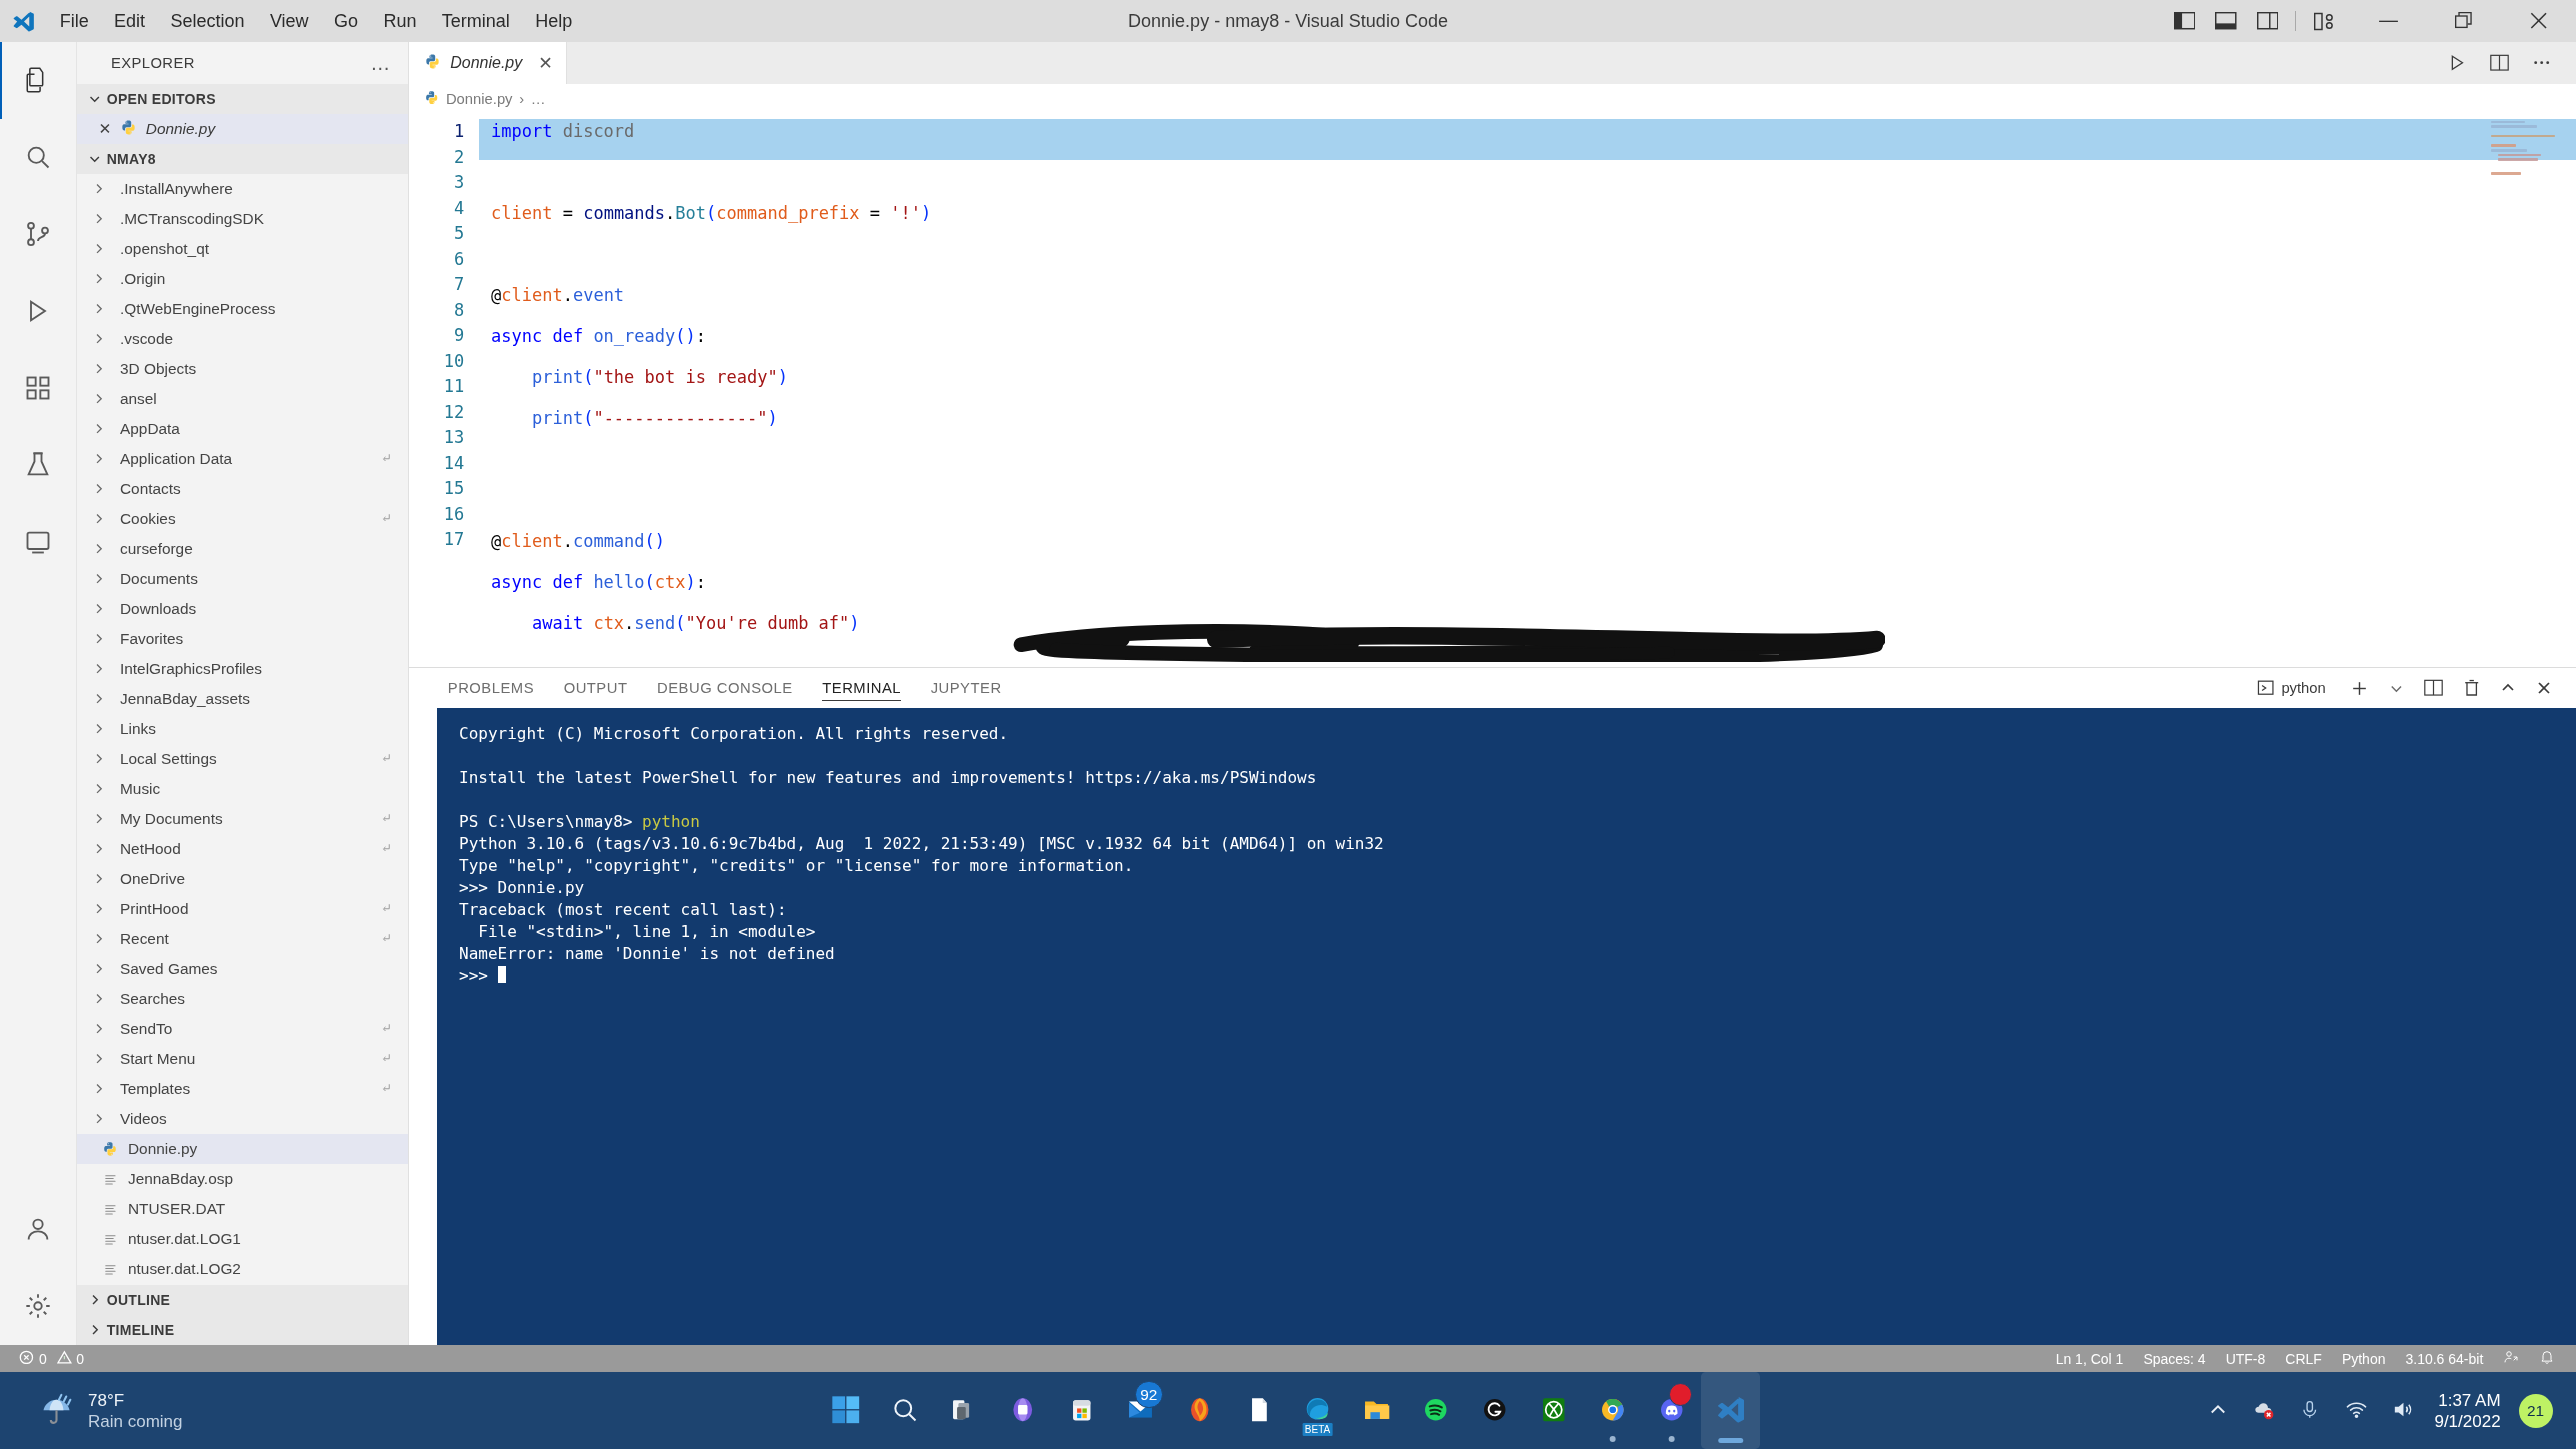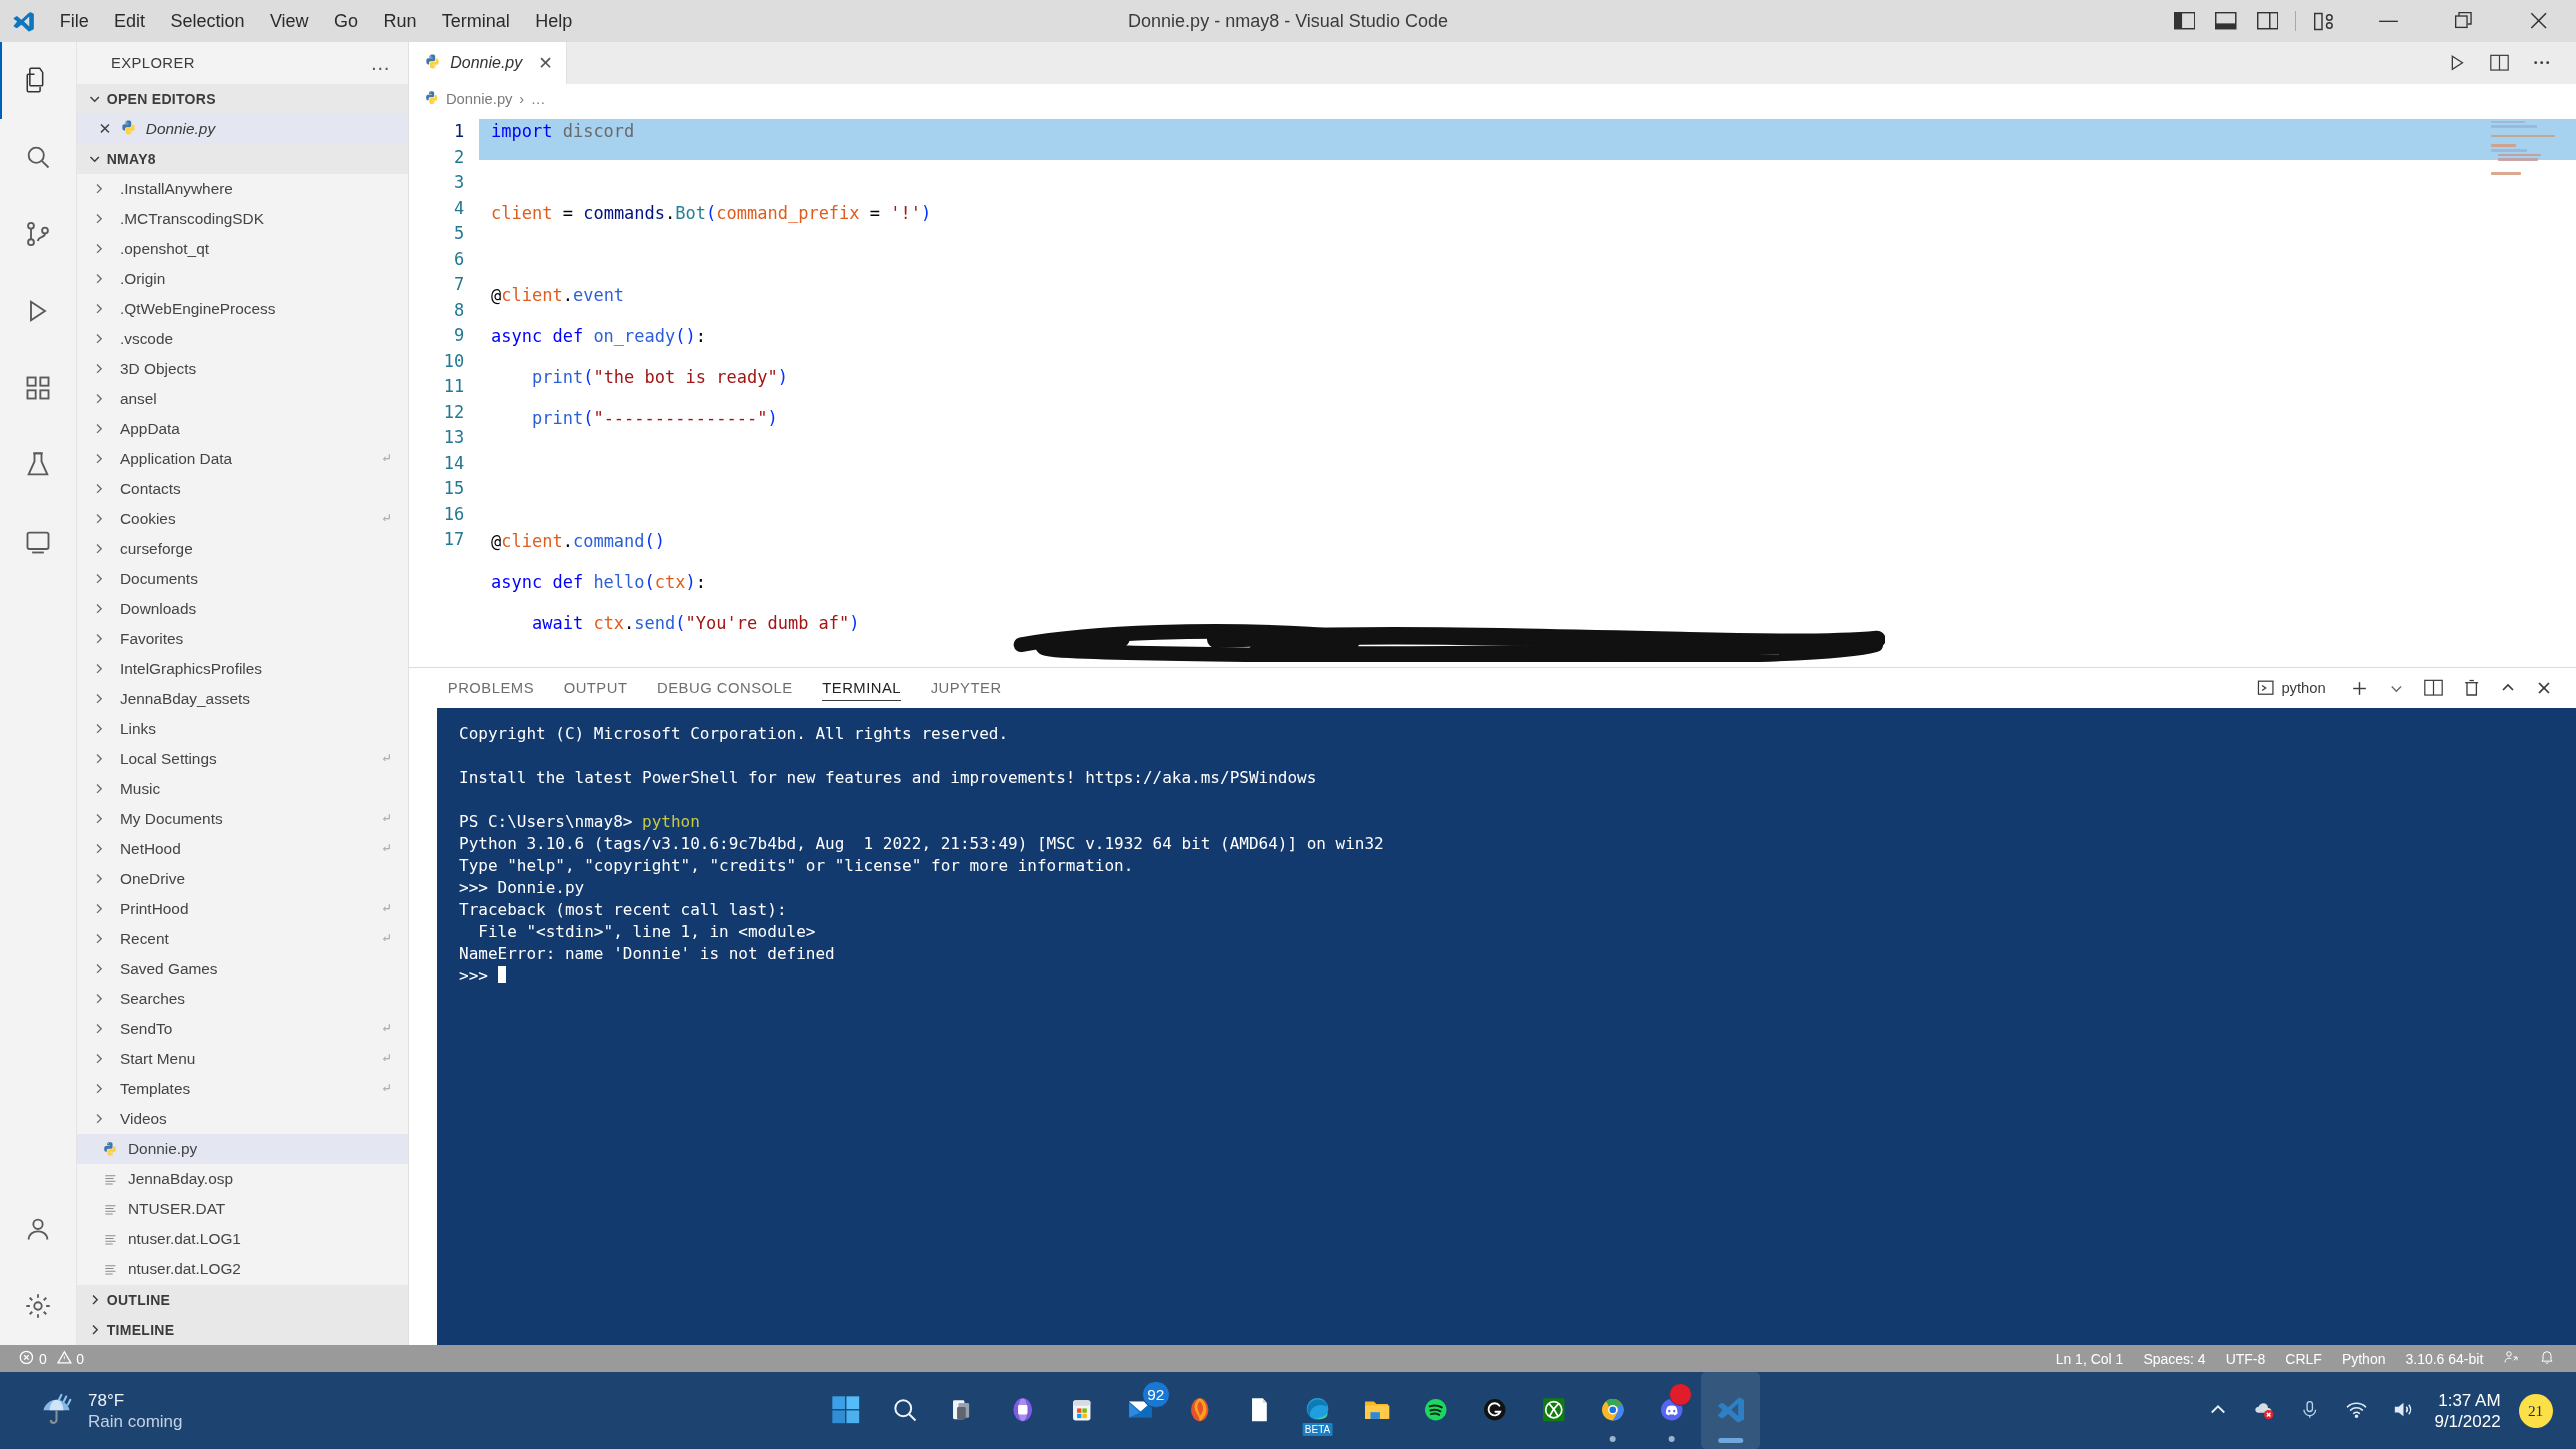"92" .badge { right: 0 -> 7px }
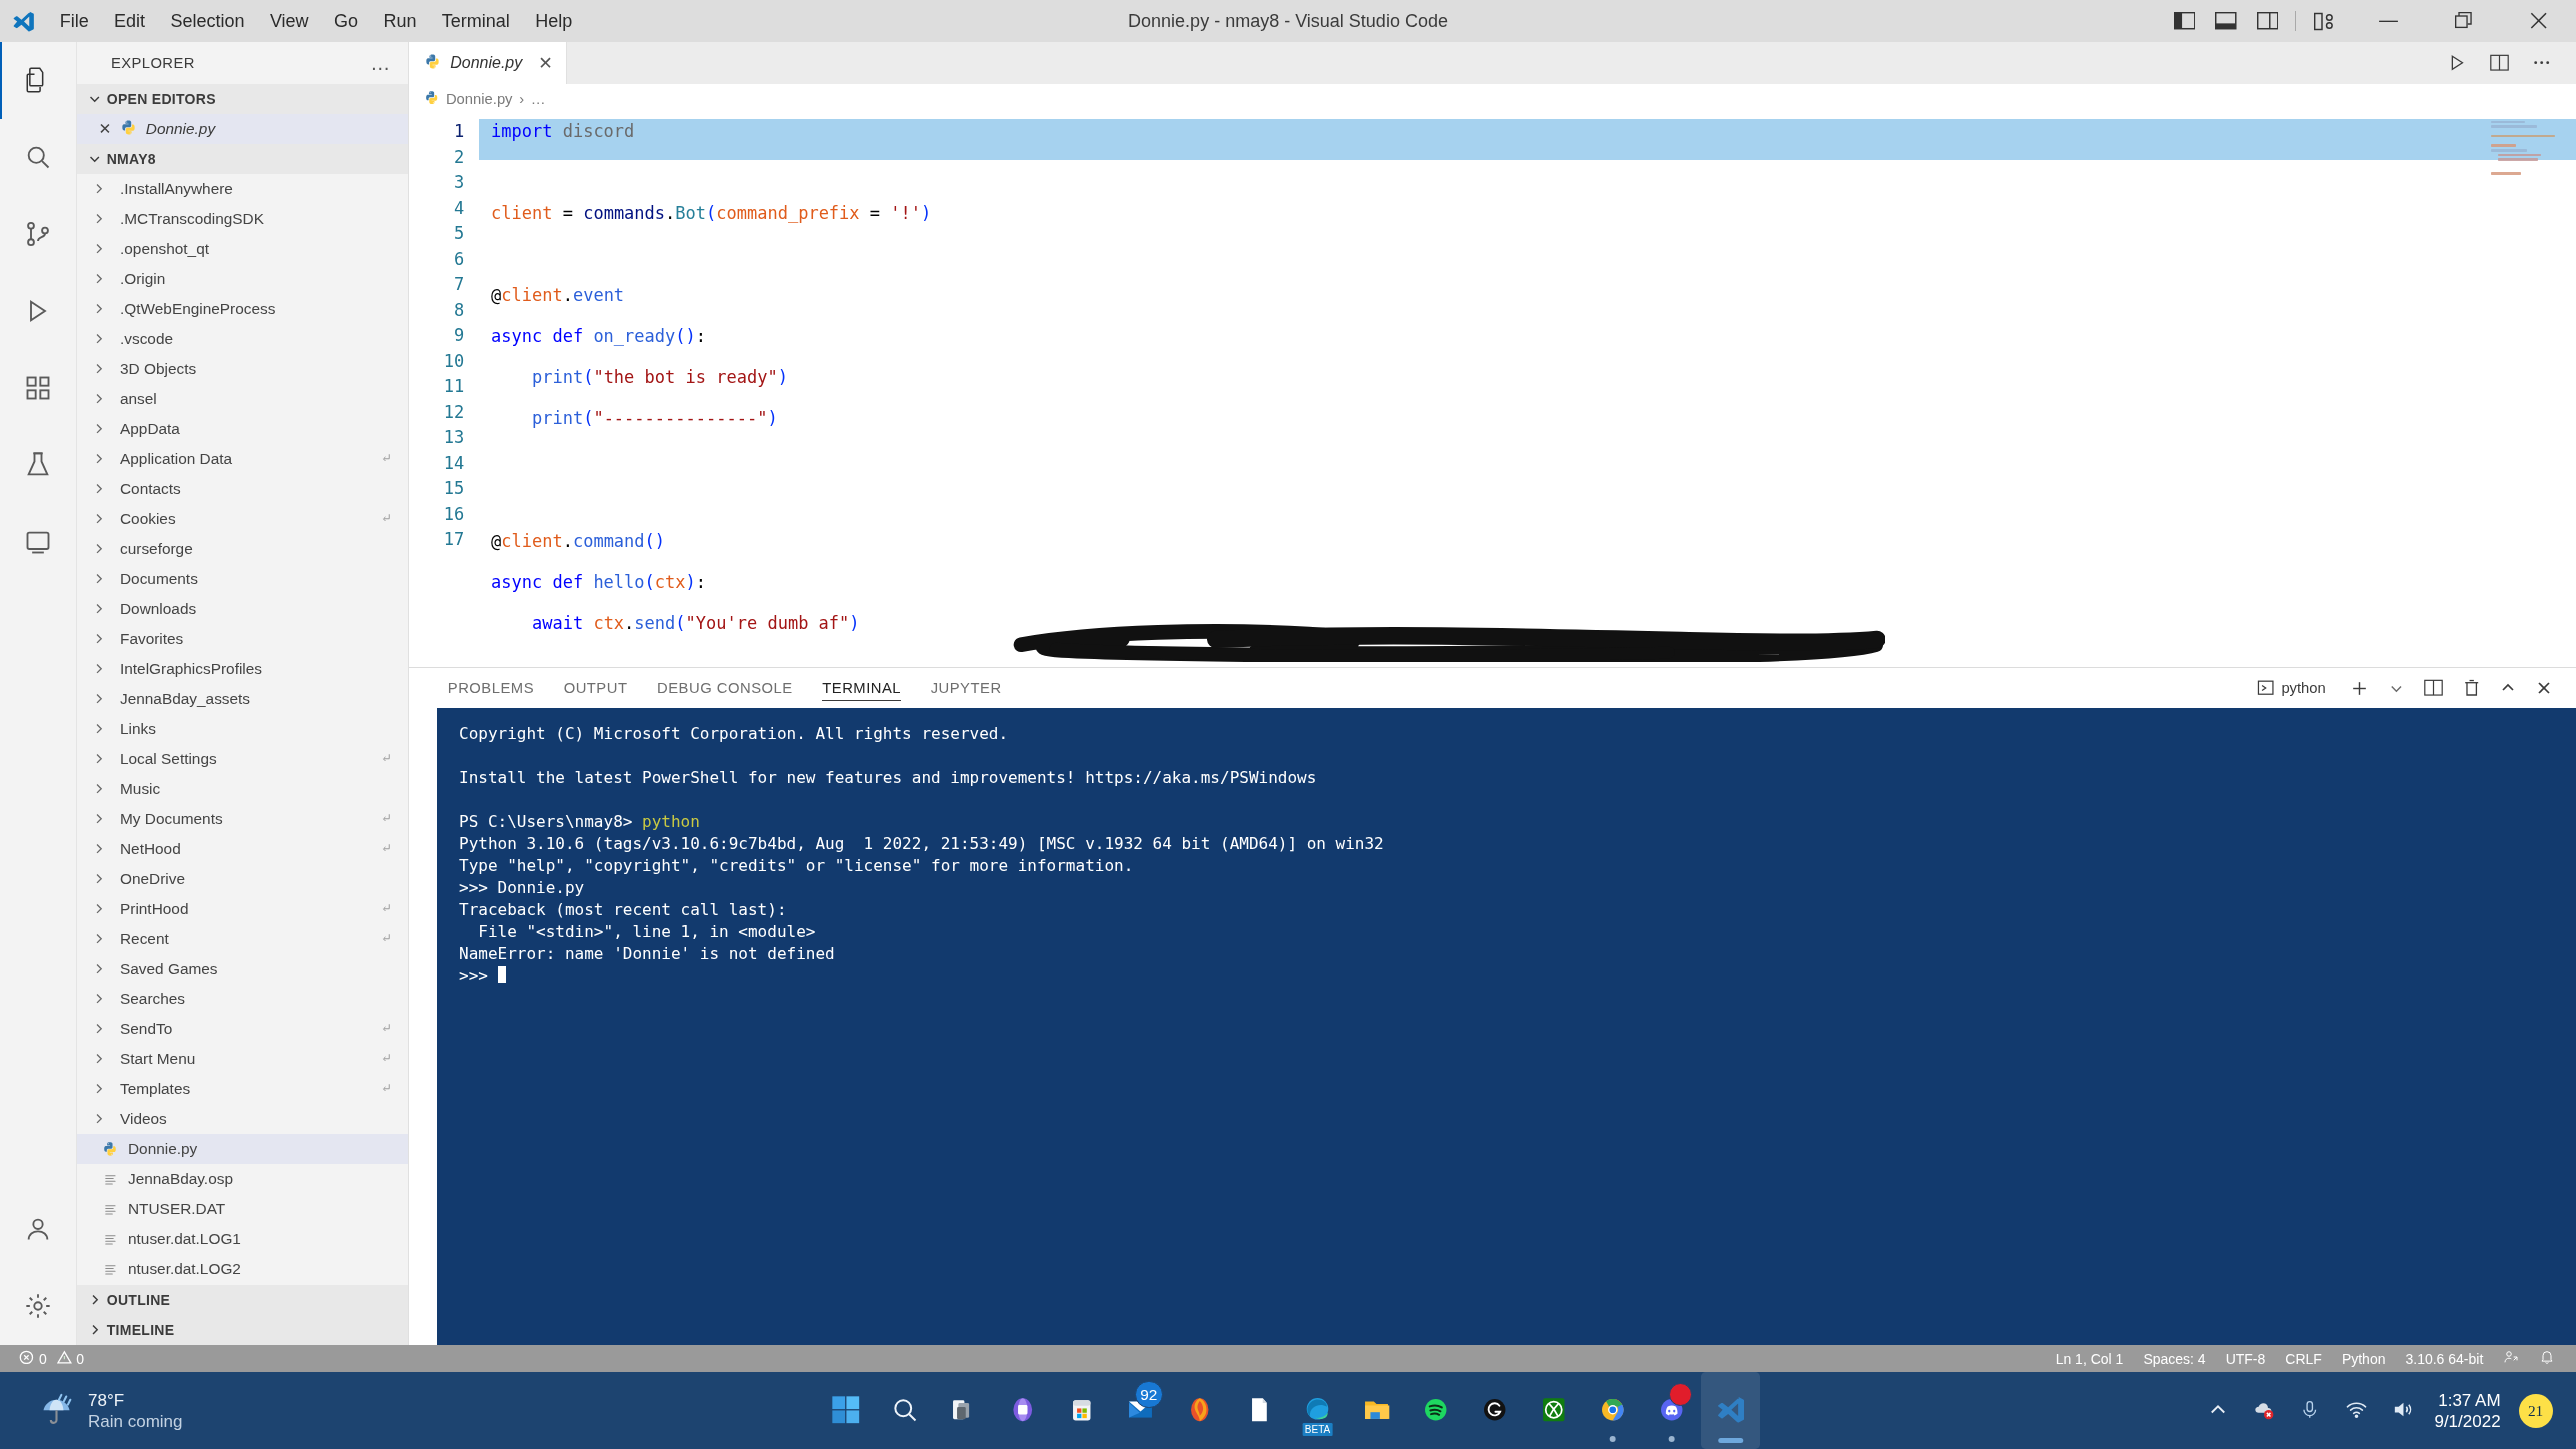"21" .notif-badge { background: #fde047 -> #bef264; font-family: Liberation Serif, serif -> none }
